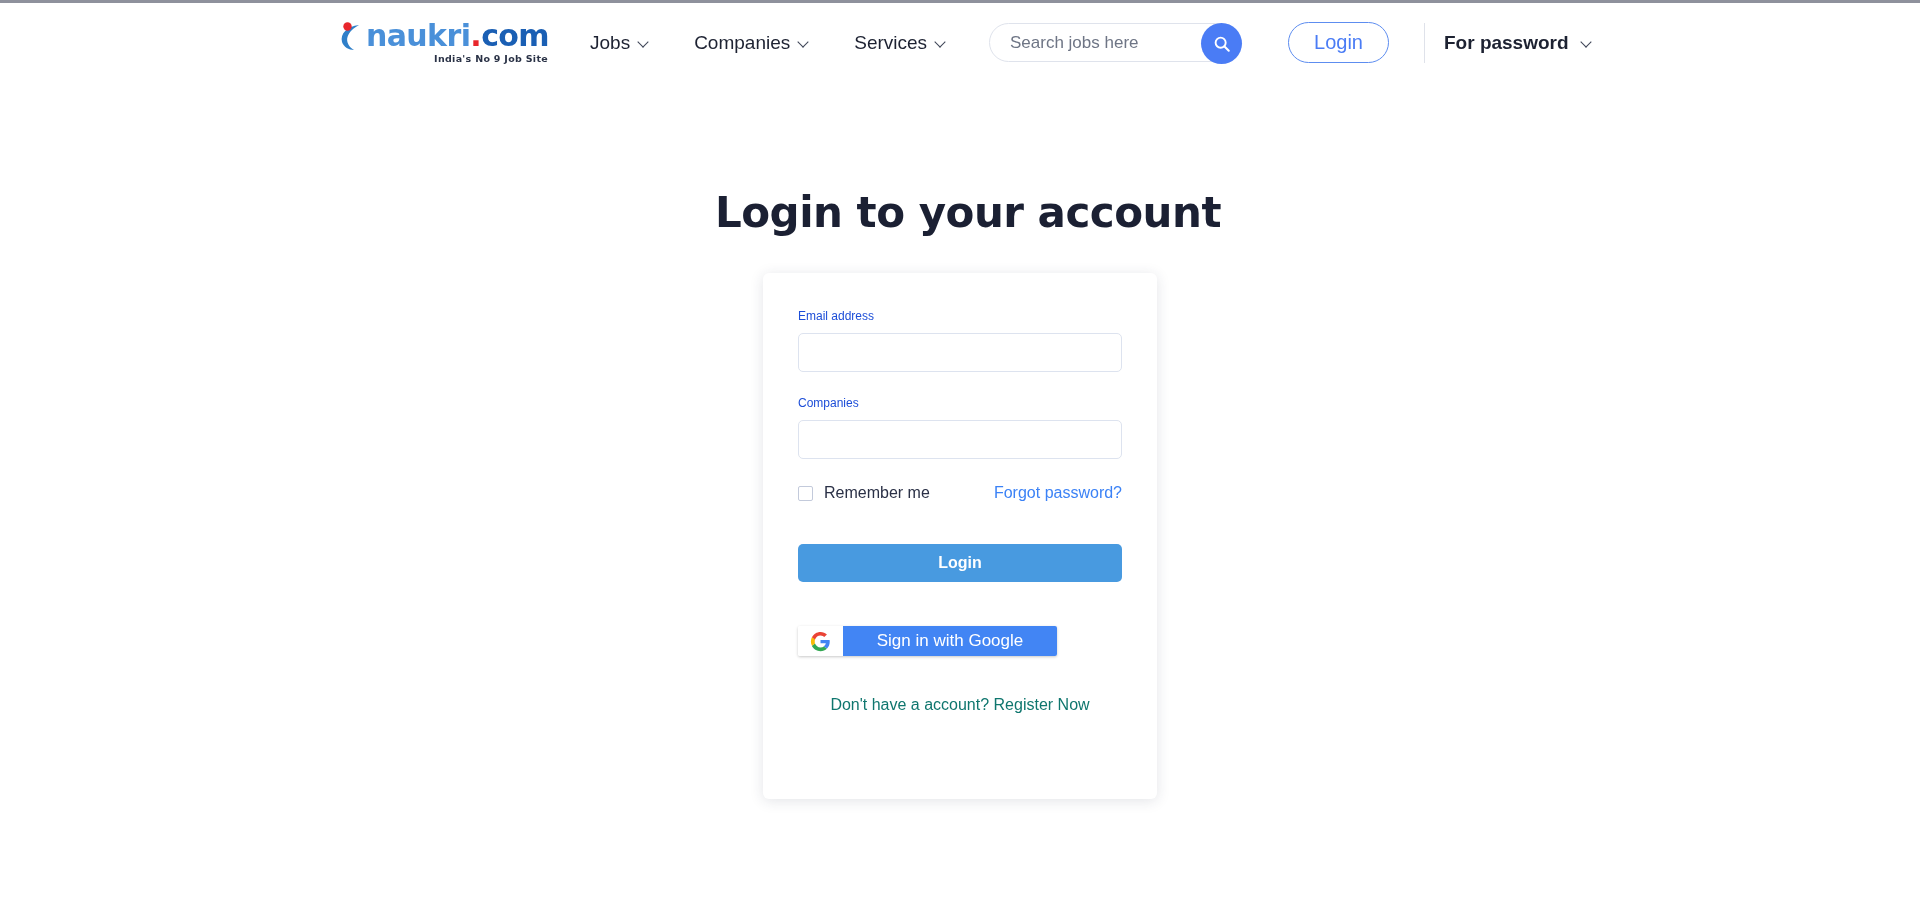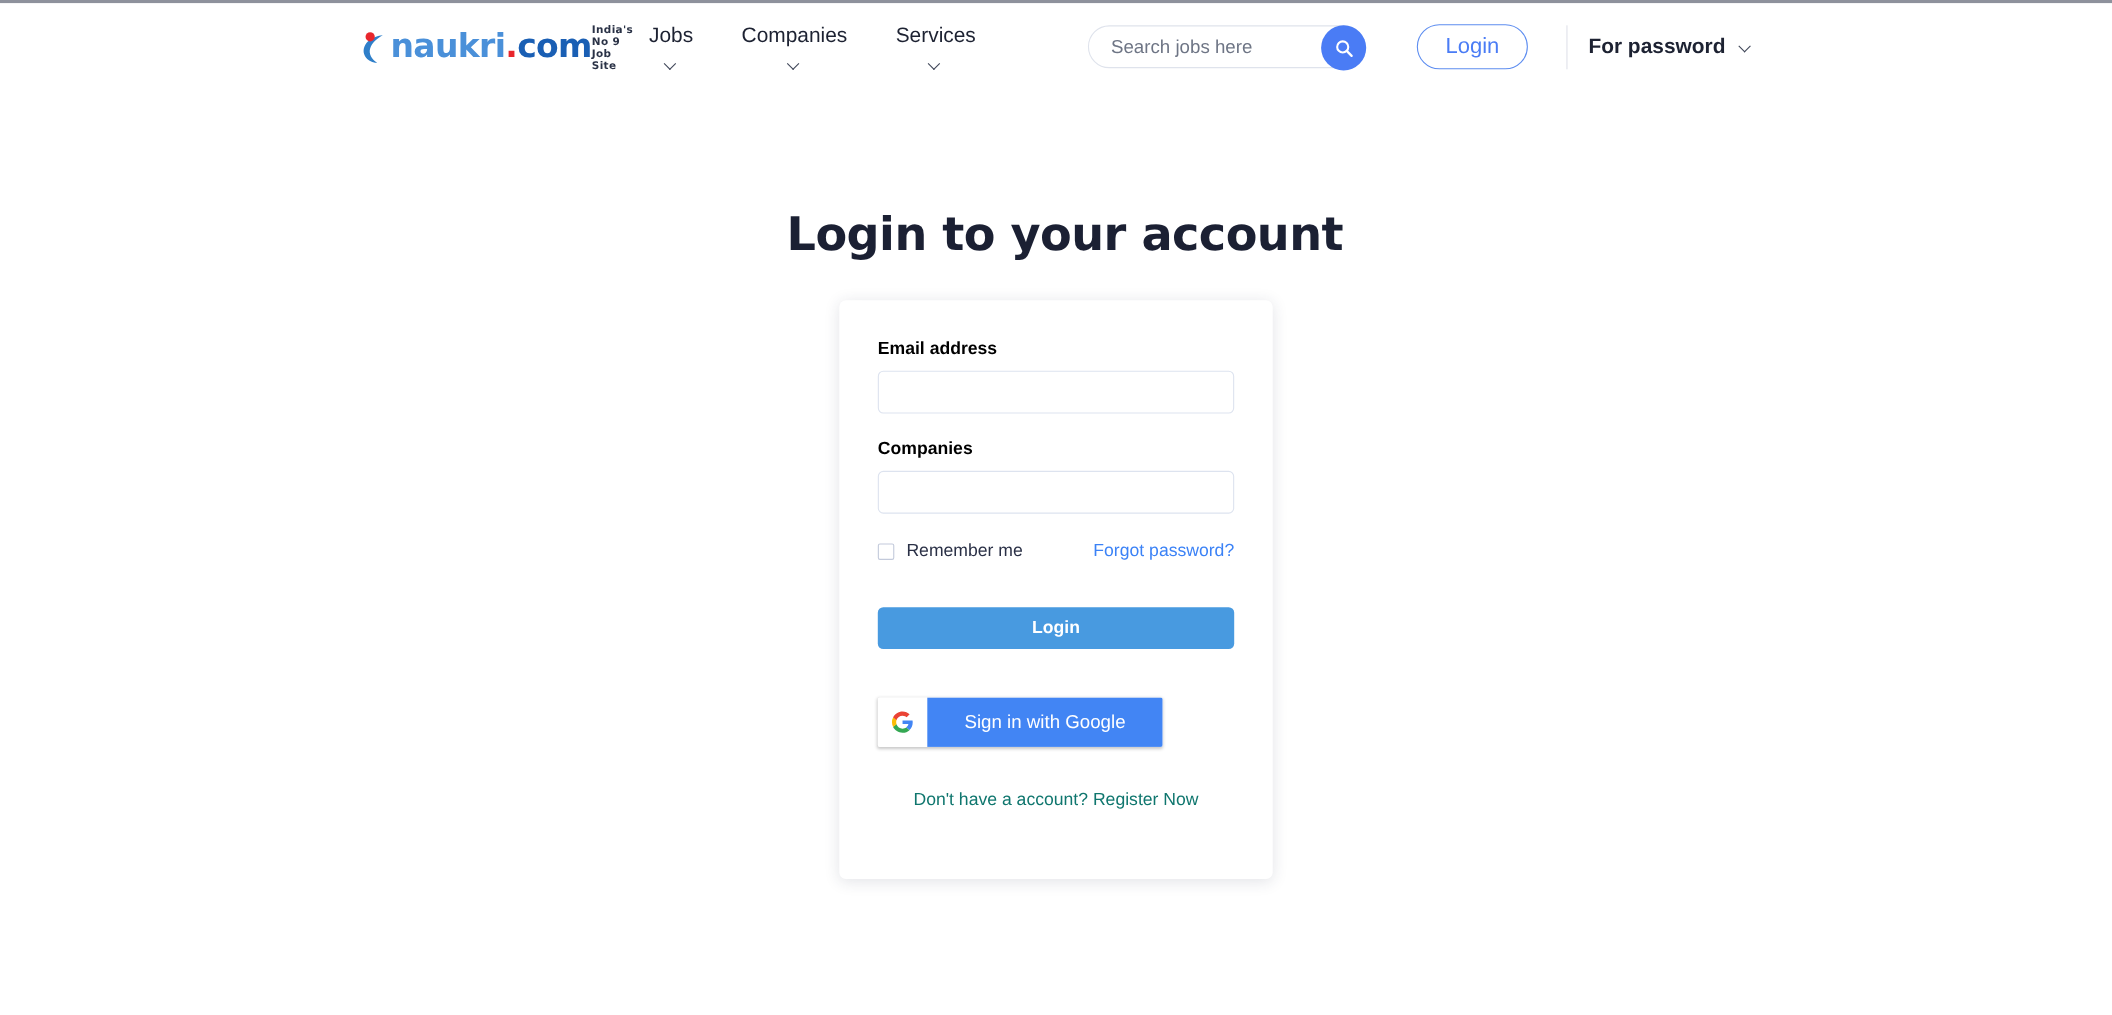"naukri.com" .logo-wrap { align-items: center -> flex-end; flex-direction: row -> column; left: 328px -> 344px }
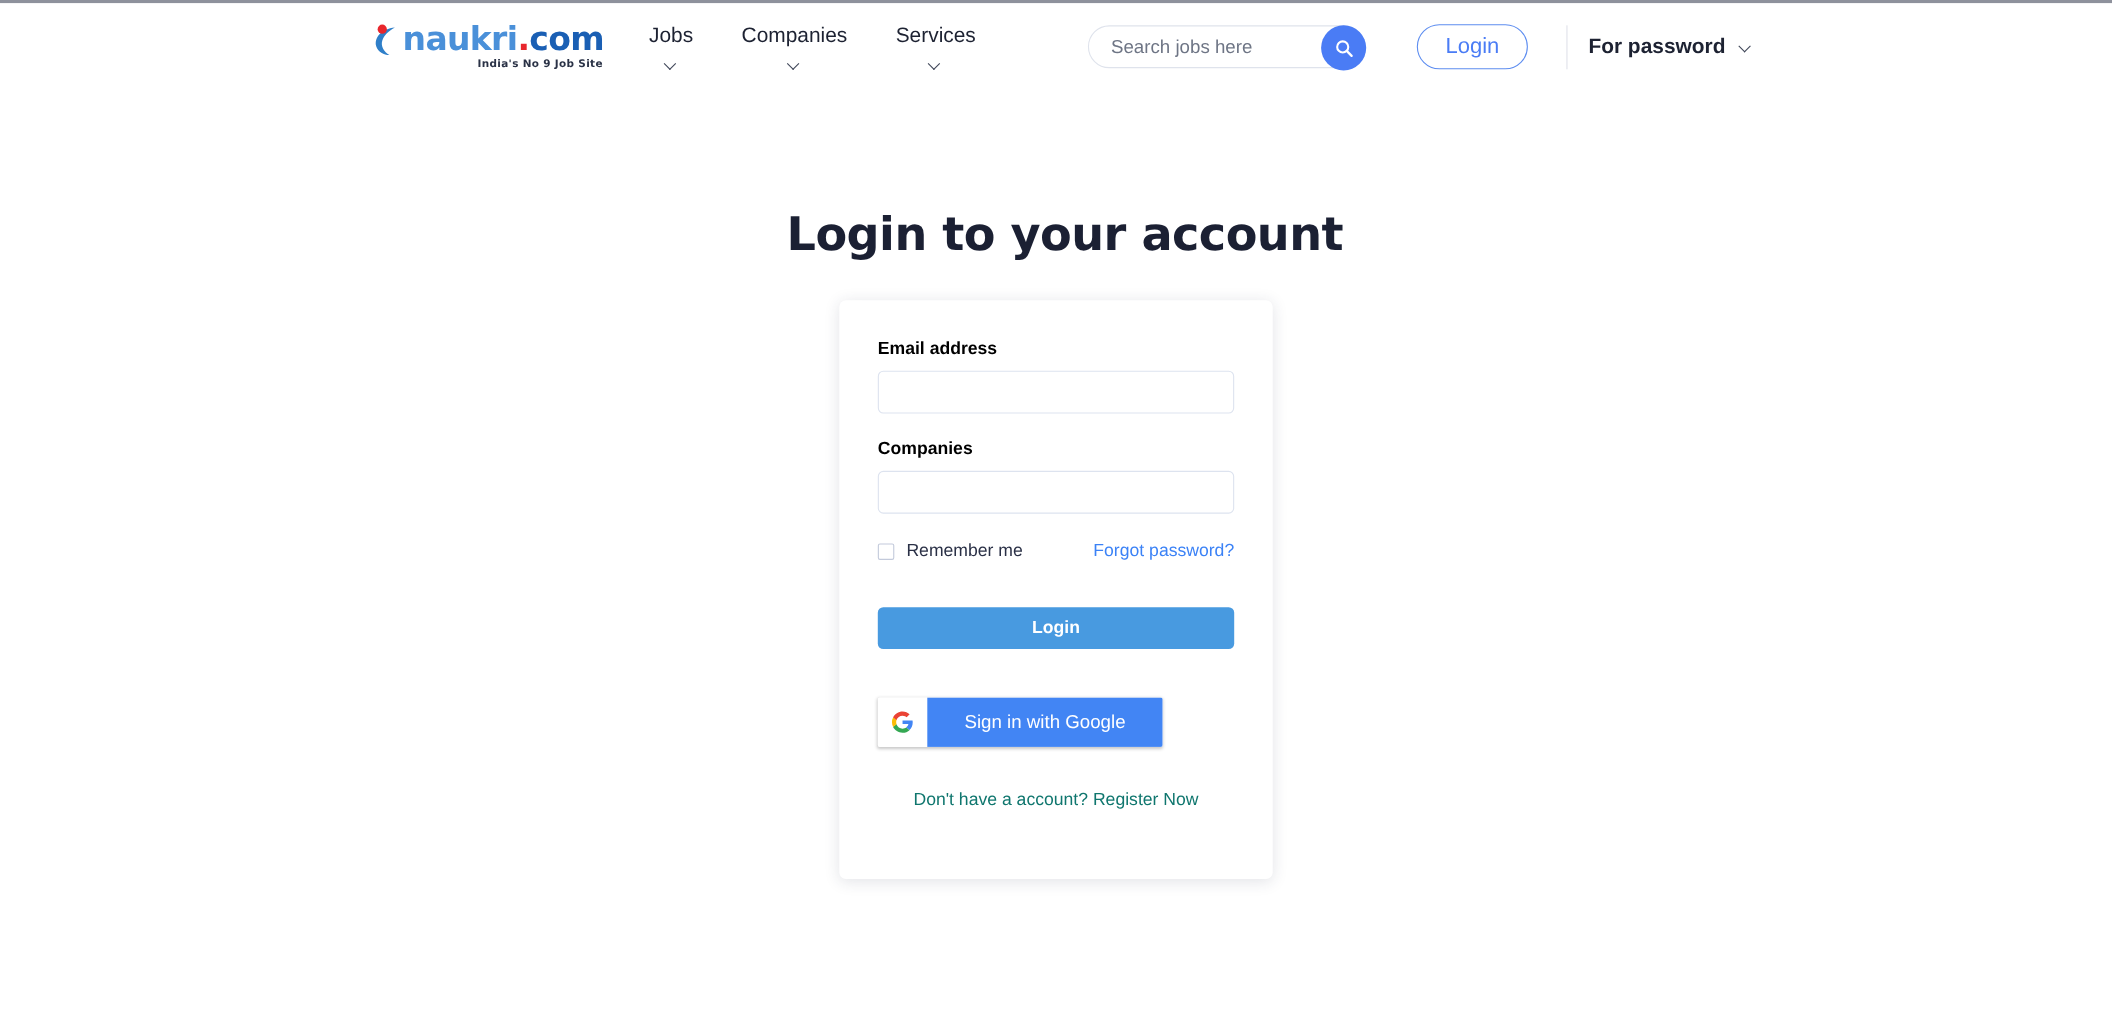"Jobs" .nav-item { flex-direction: column -> none }
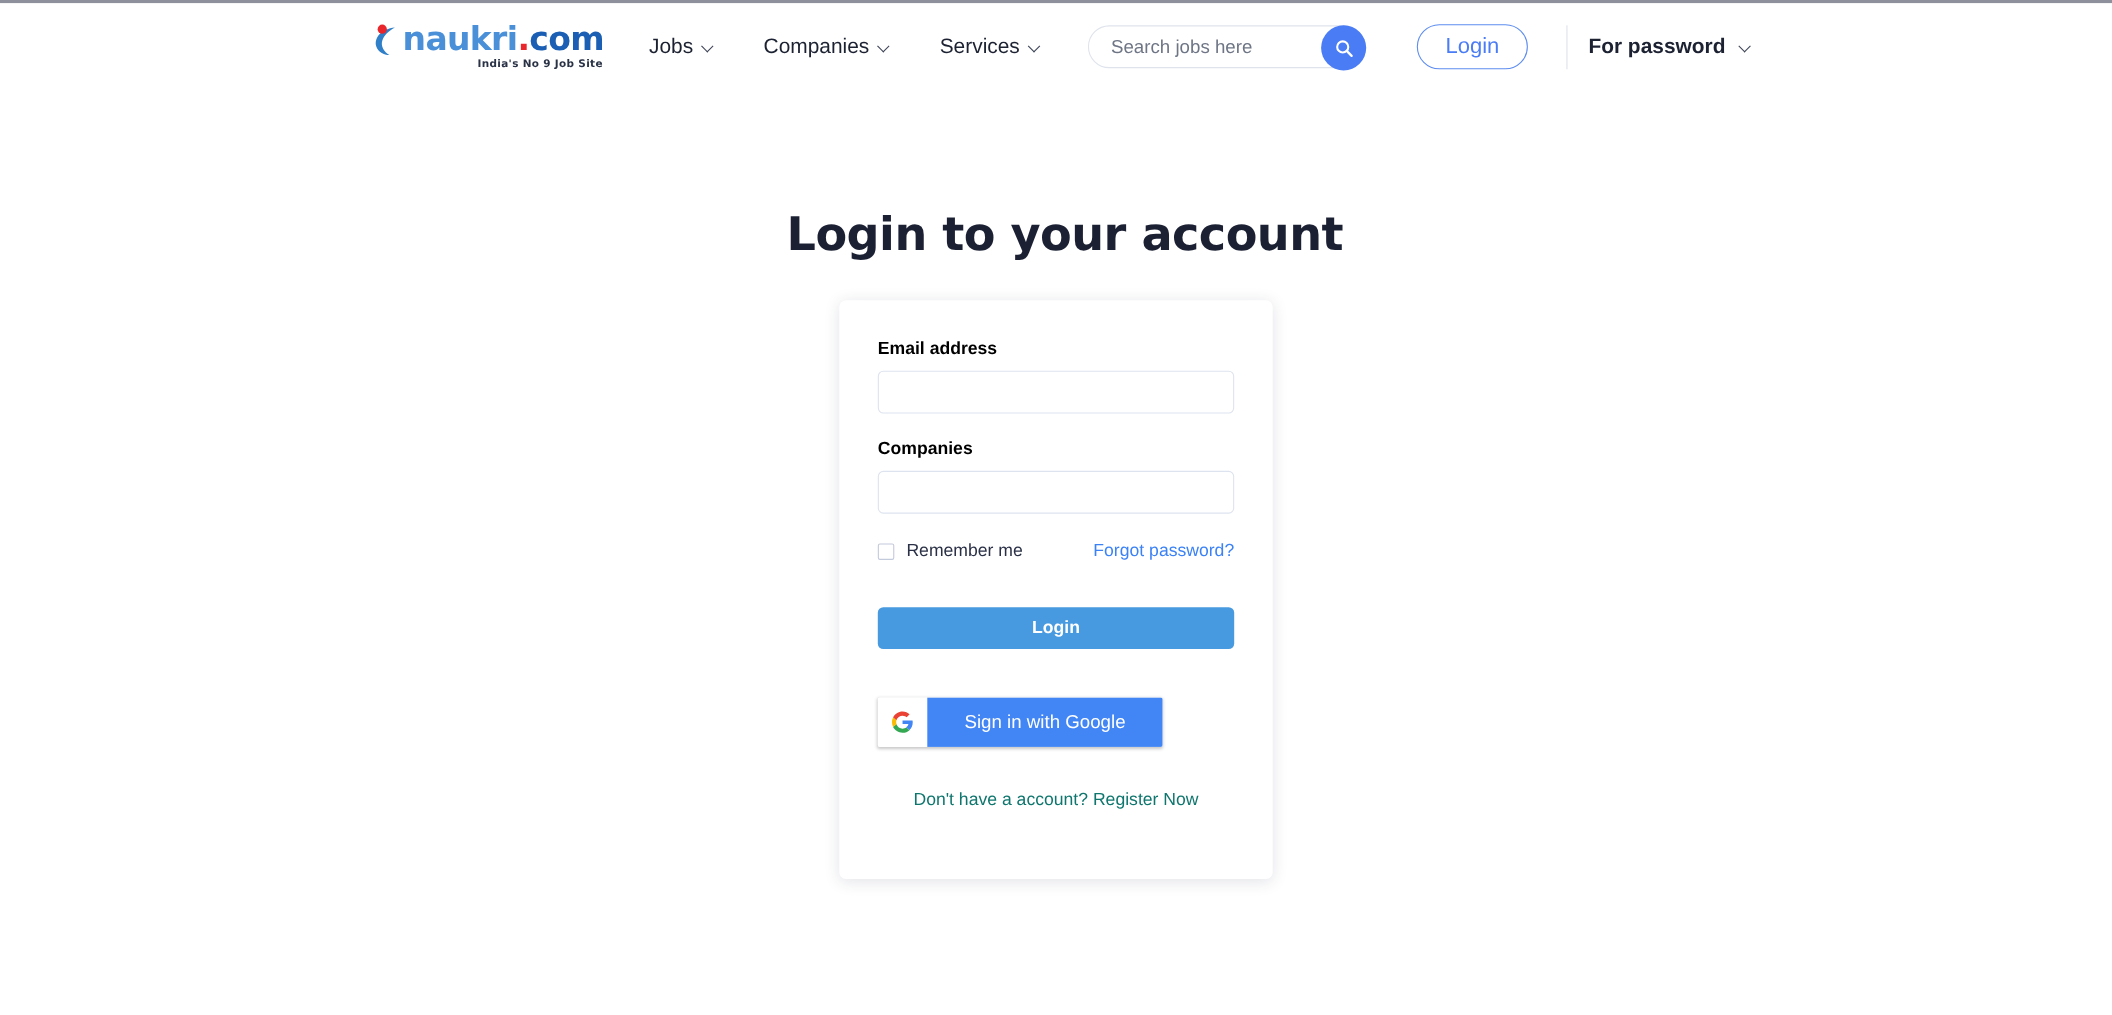"Email address" .field-label { color: #000000 -> #1d4ed8; font-size: 16px -> 12px; font-weight: bold -> normal }
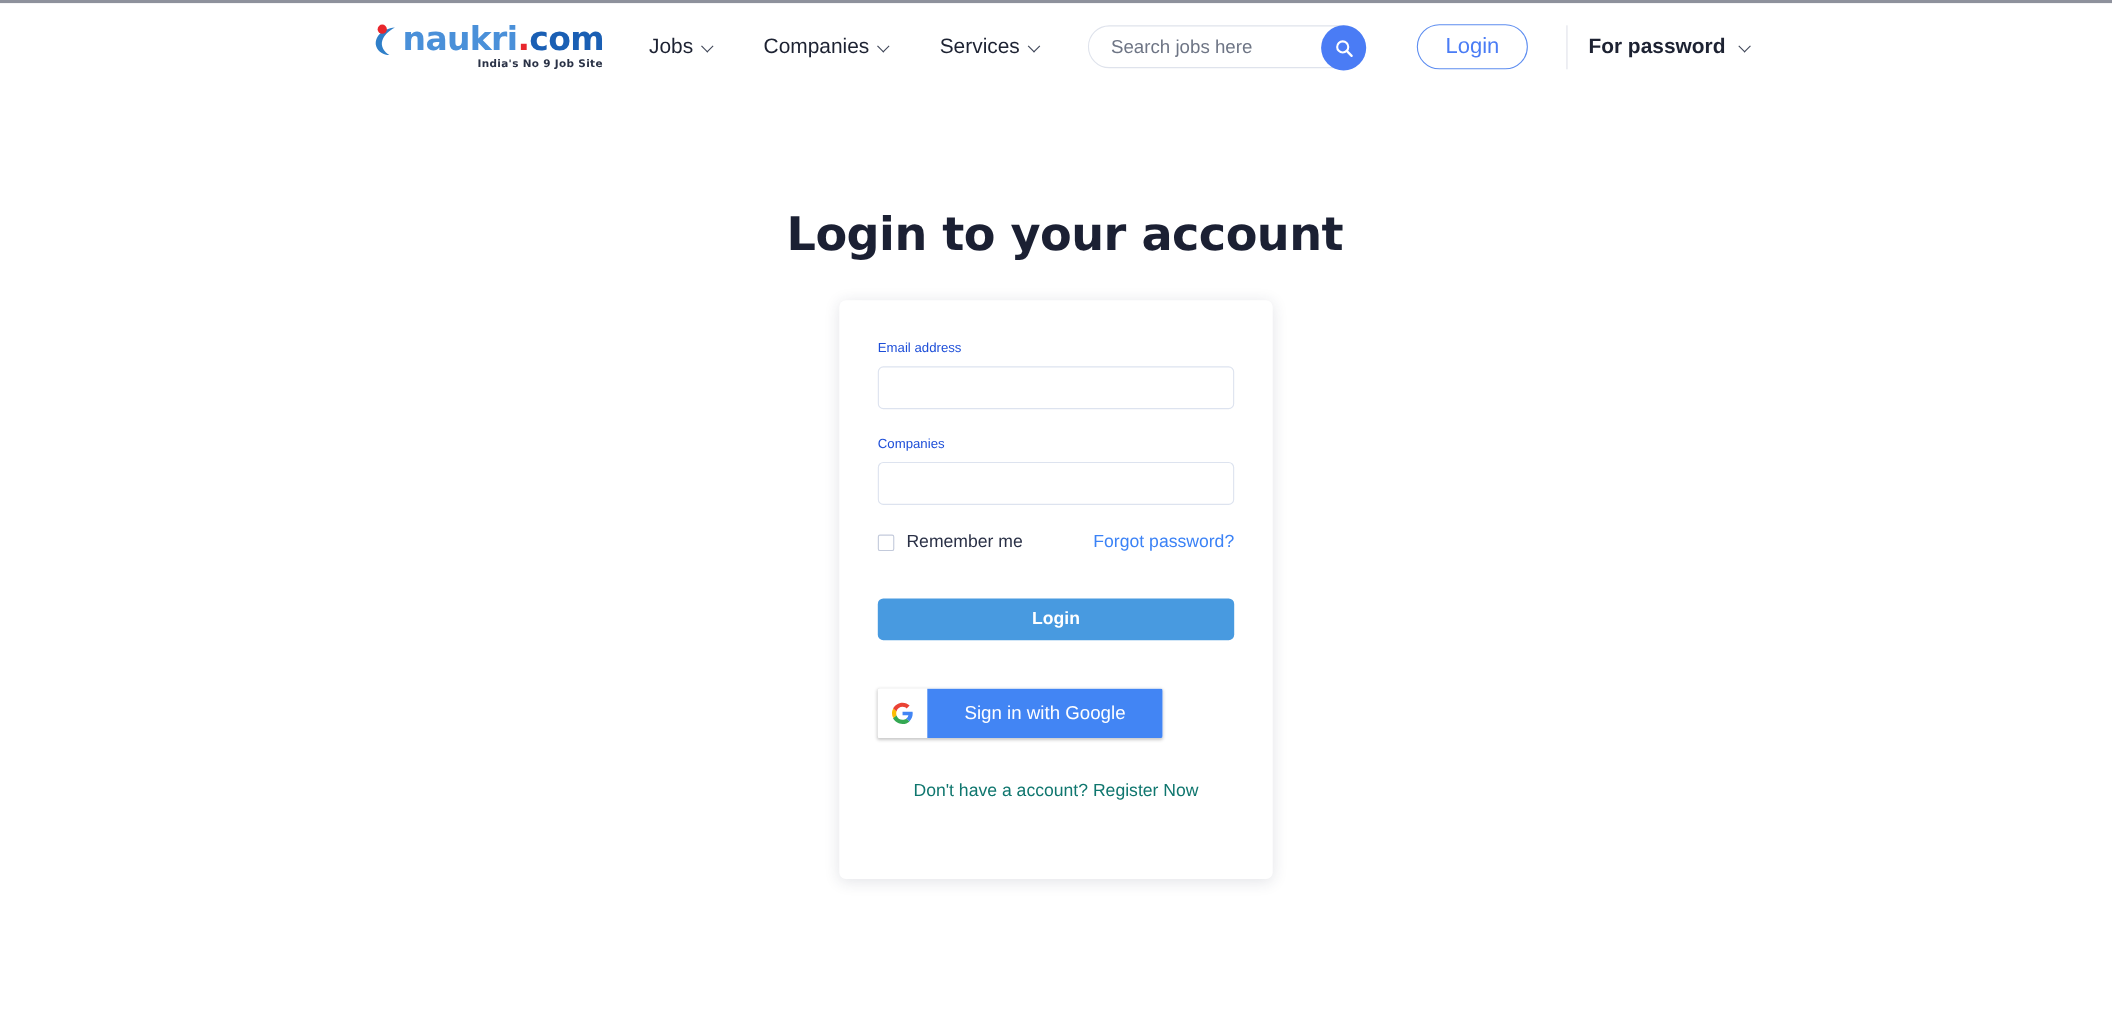"Sign in with Google" .google-btn { height: 45px -> 30px }
